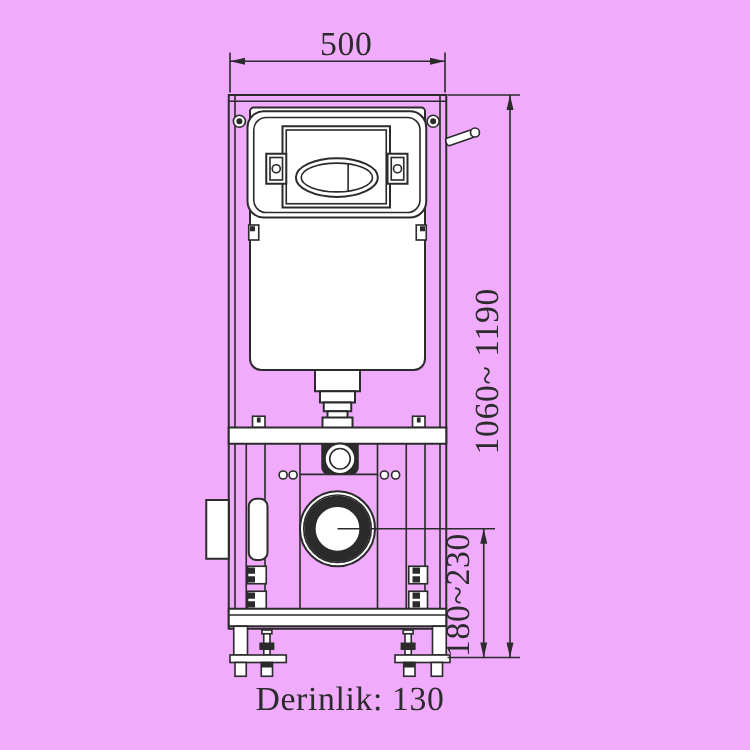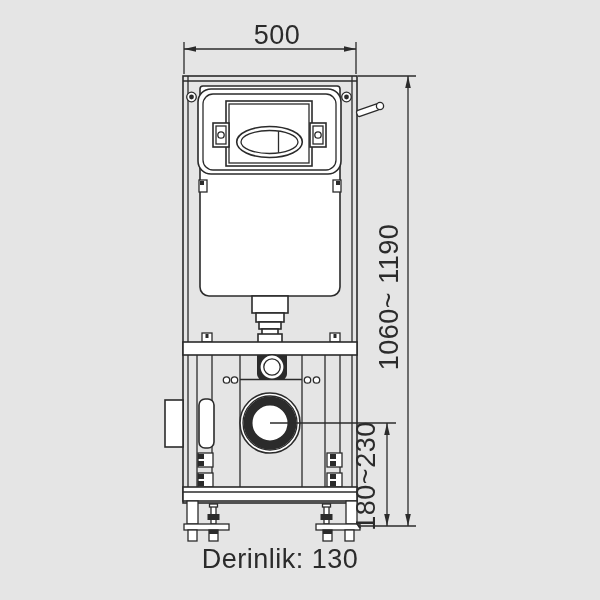"500" .canvas { background: #e5e5e5 -> #f0abfc; font-family: Liberation Sans, sans-serif -> Liberation Serif, serif }
